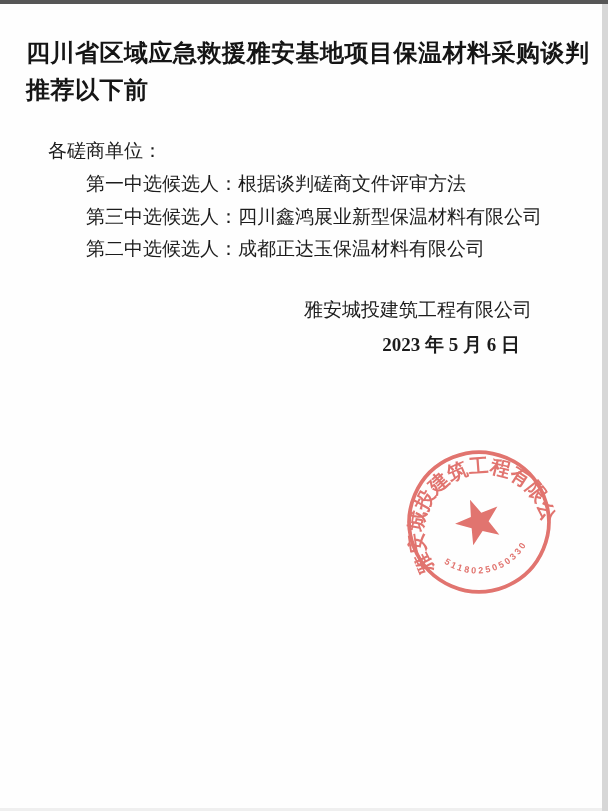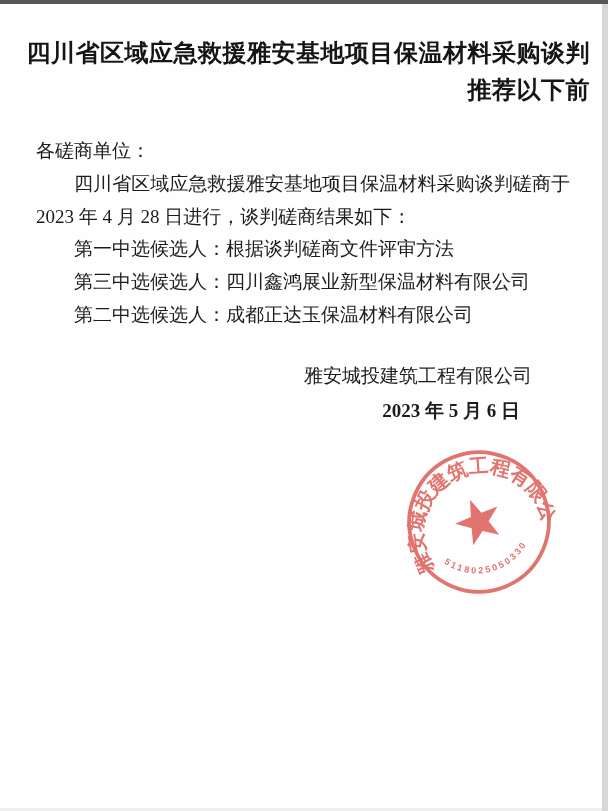"四川省区域应急救援雅安基地项目保温材料采购谈判" h1.doc-title { margin: 34px 18px 0 2px -> 34px 18px 0 26px; text-align: right -> left }
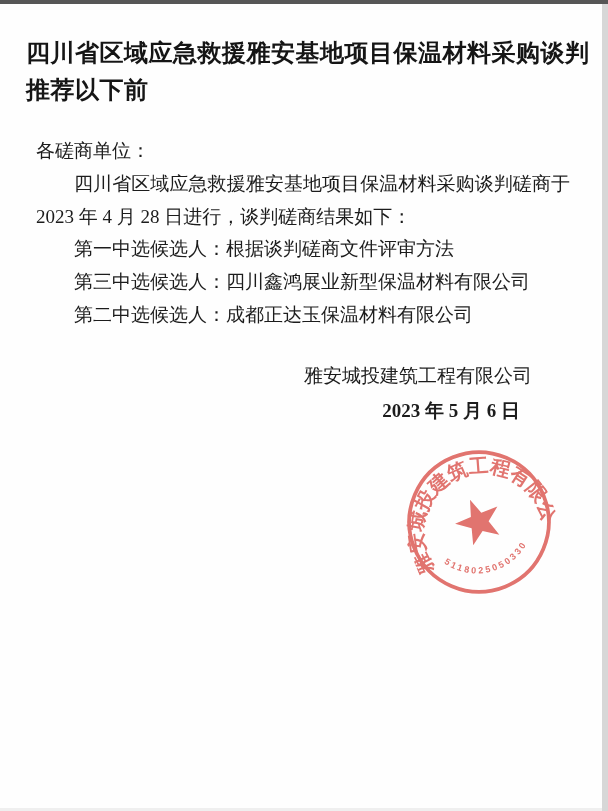"各磋商单位：" .doc-body { margin: 27px 38px 0 36px -> 27px 38px 0 48px }
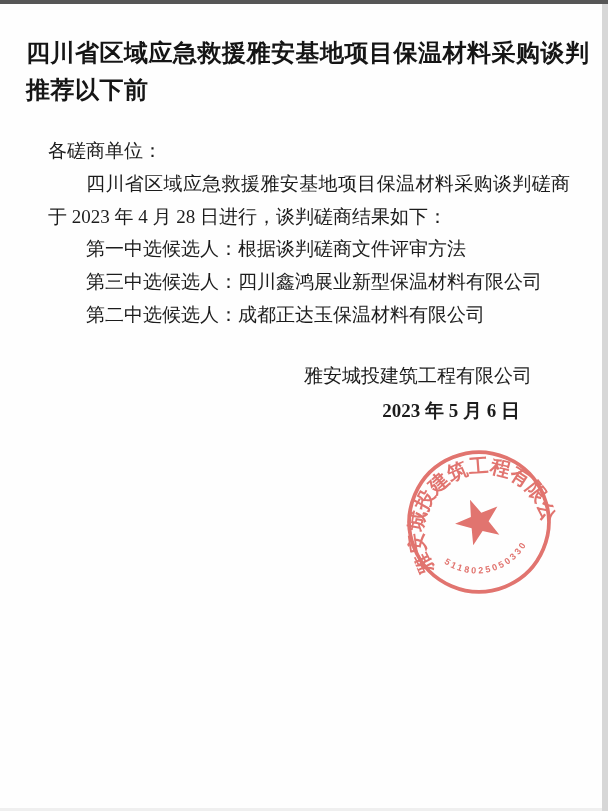"四川省区域应急救援雅安基地项目保温材料采购谈判磋商于 2023 年 4 月" p.indent { html: <p>四川省区域应急救援雅安基地项目保温材料采购谈判磋商于 2023 年 4 月 28 日进行，谈判磋商结果如下：</p> -> none }
